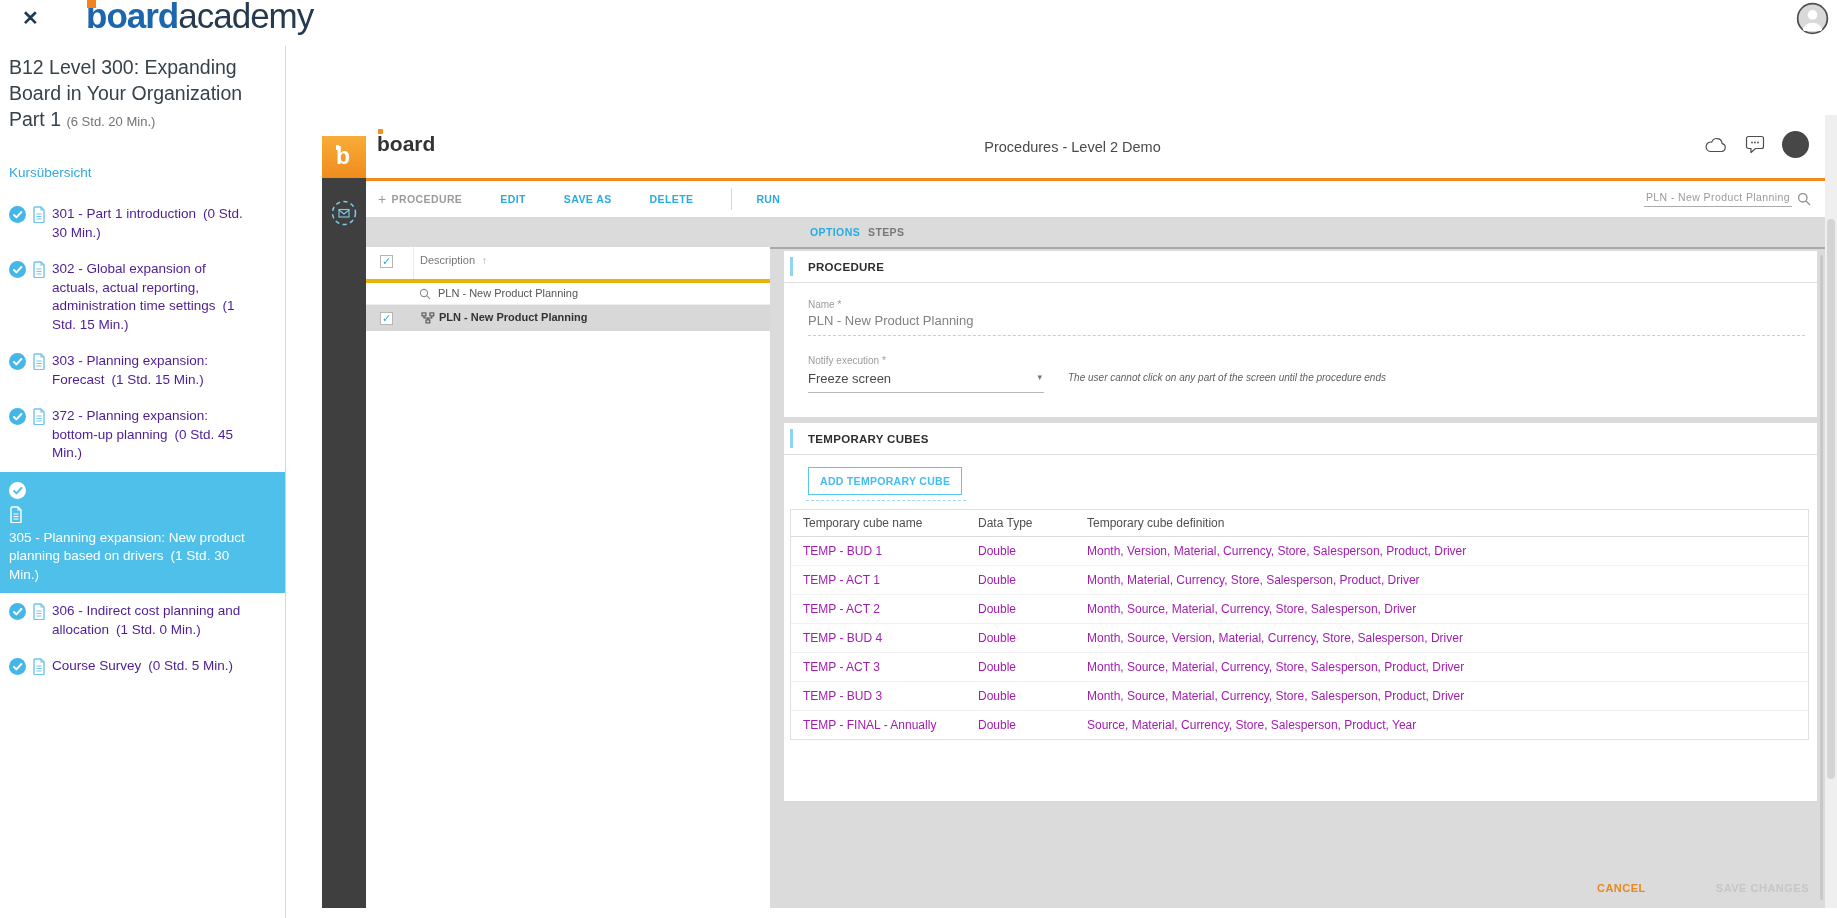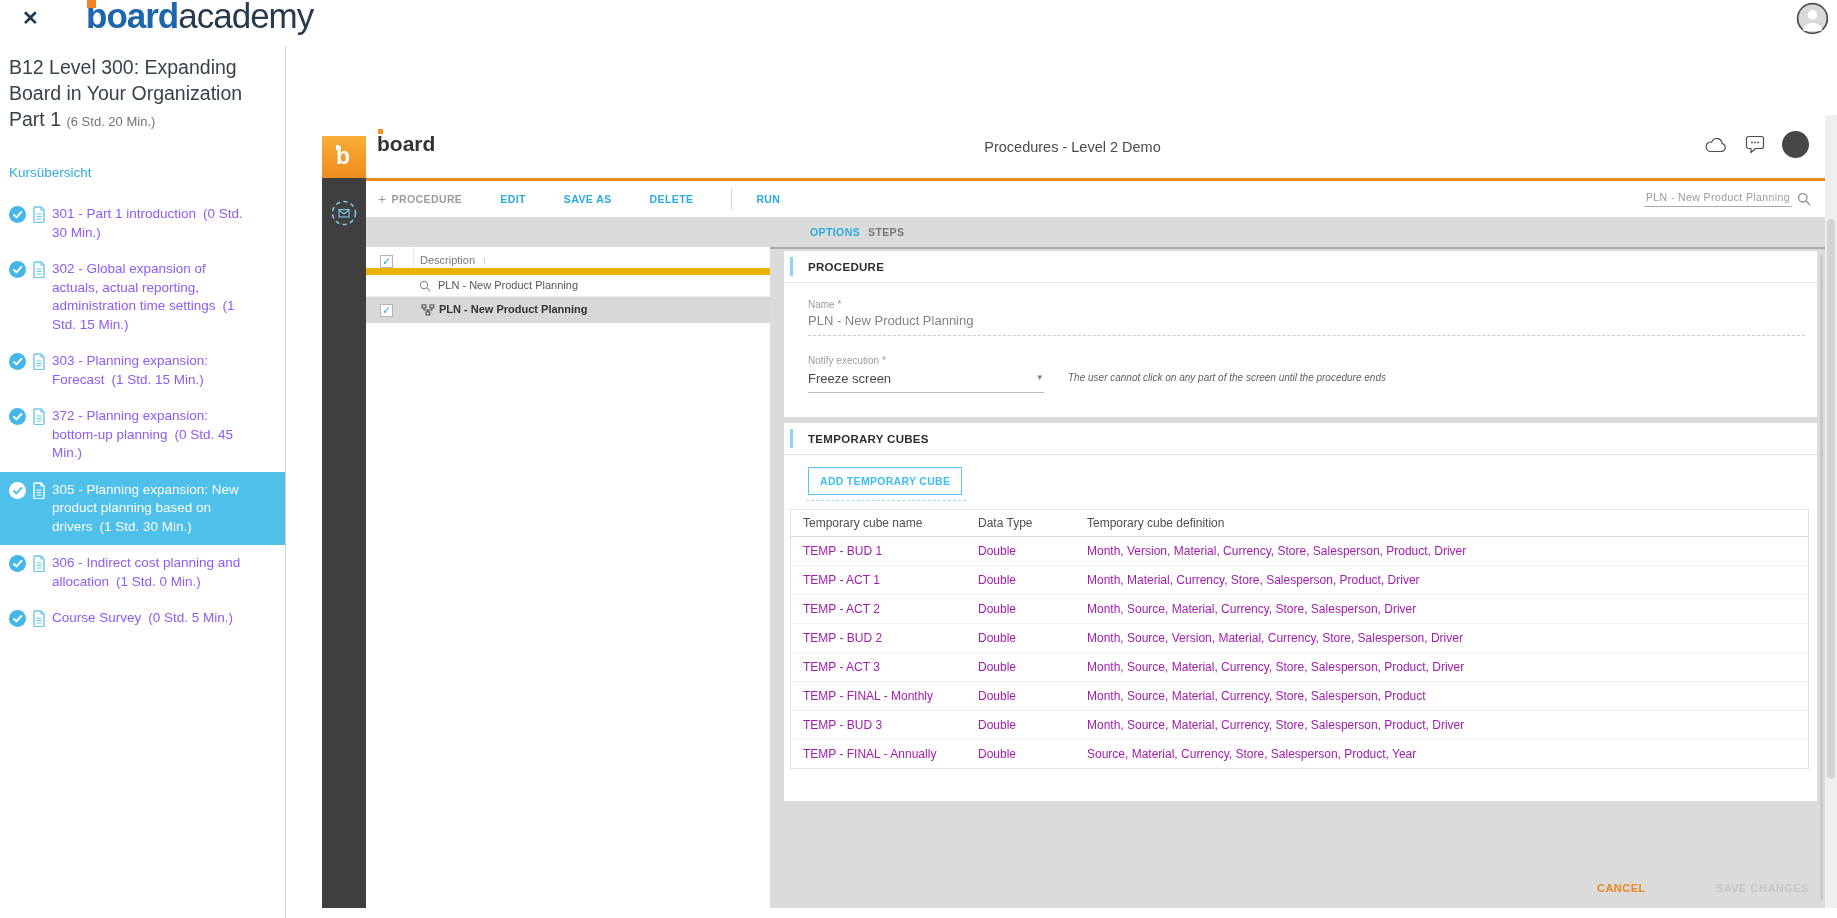"301 - Part 1 introduction" .course-item { color: #8b5cf6 -> #4c1d95 }
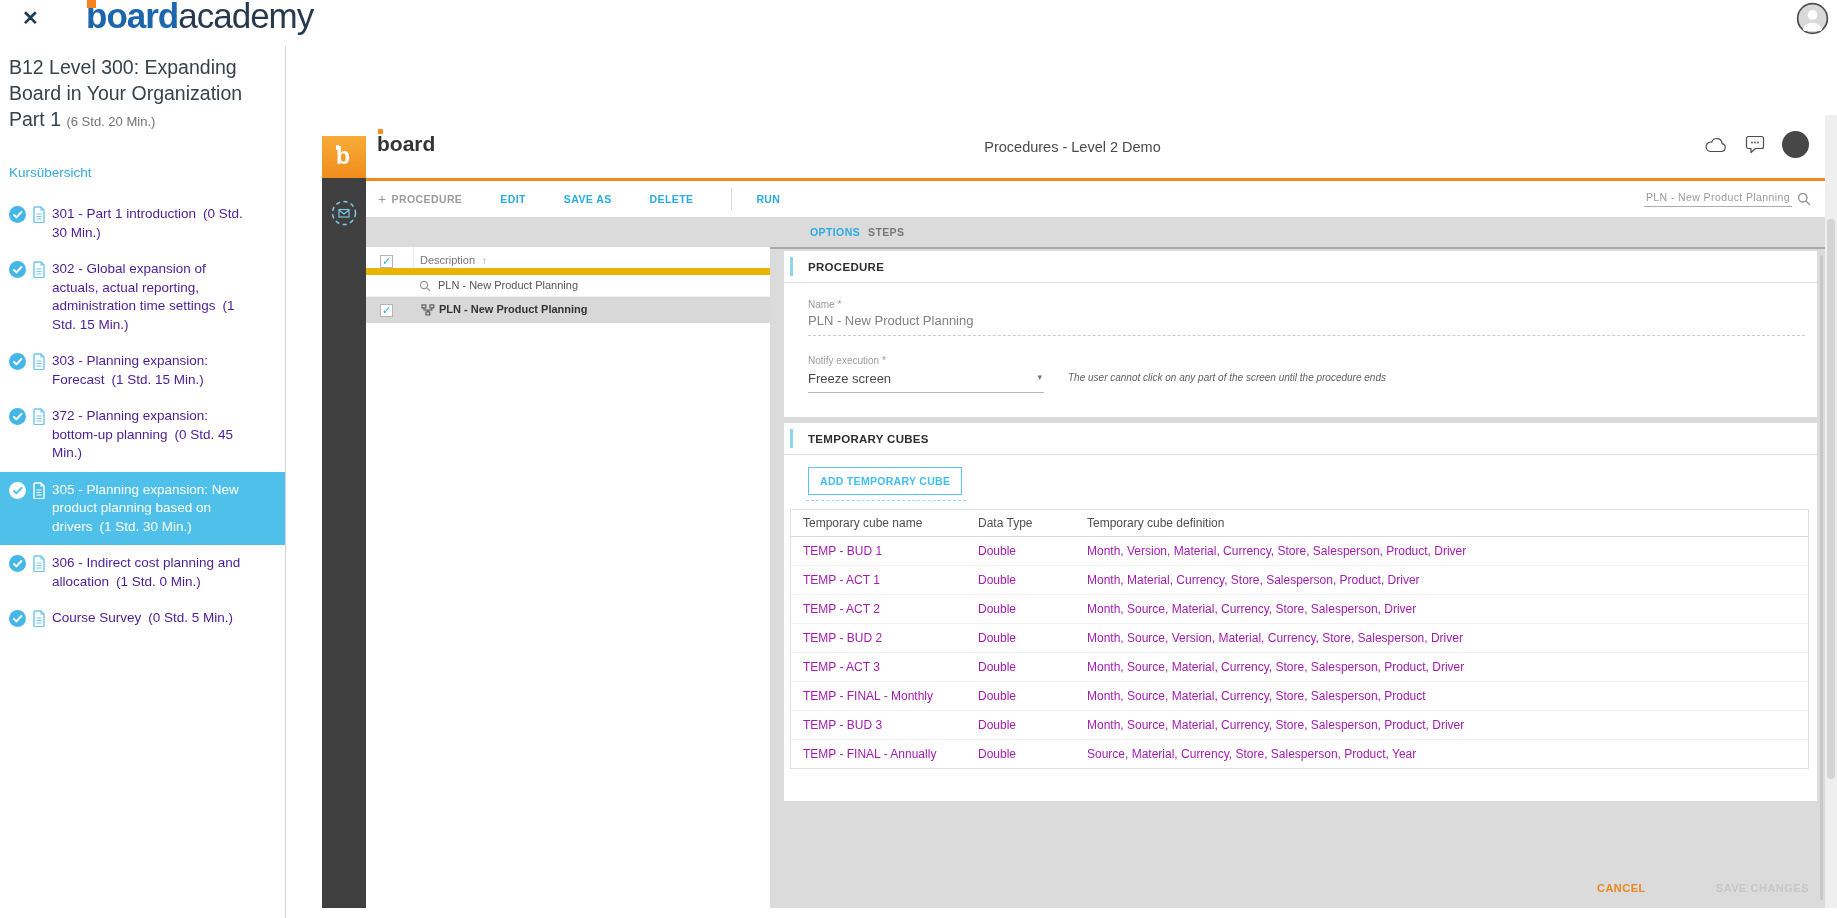"Description ↑" .list-header-row { border-bottom: 7px solid #eab308 -> 4px solid #eab308; height: 28px -> 36px }
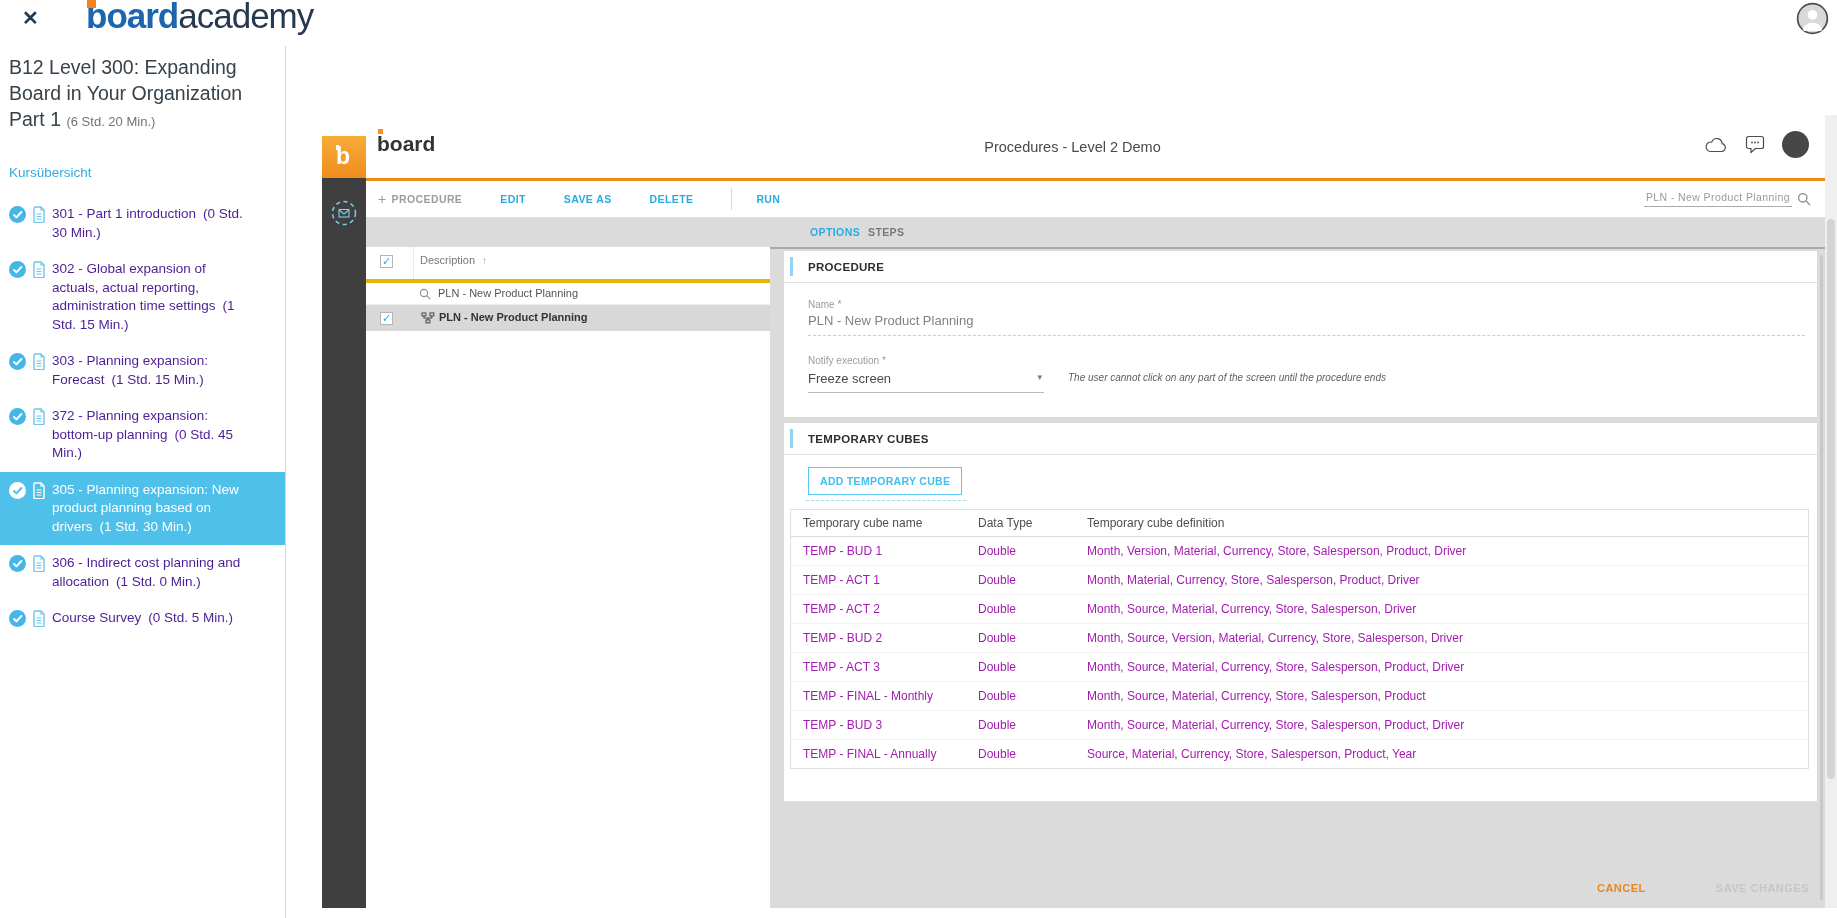"305 - Planning expansion: New" .course-item.active { flex-direction: none -> column }
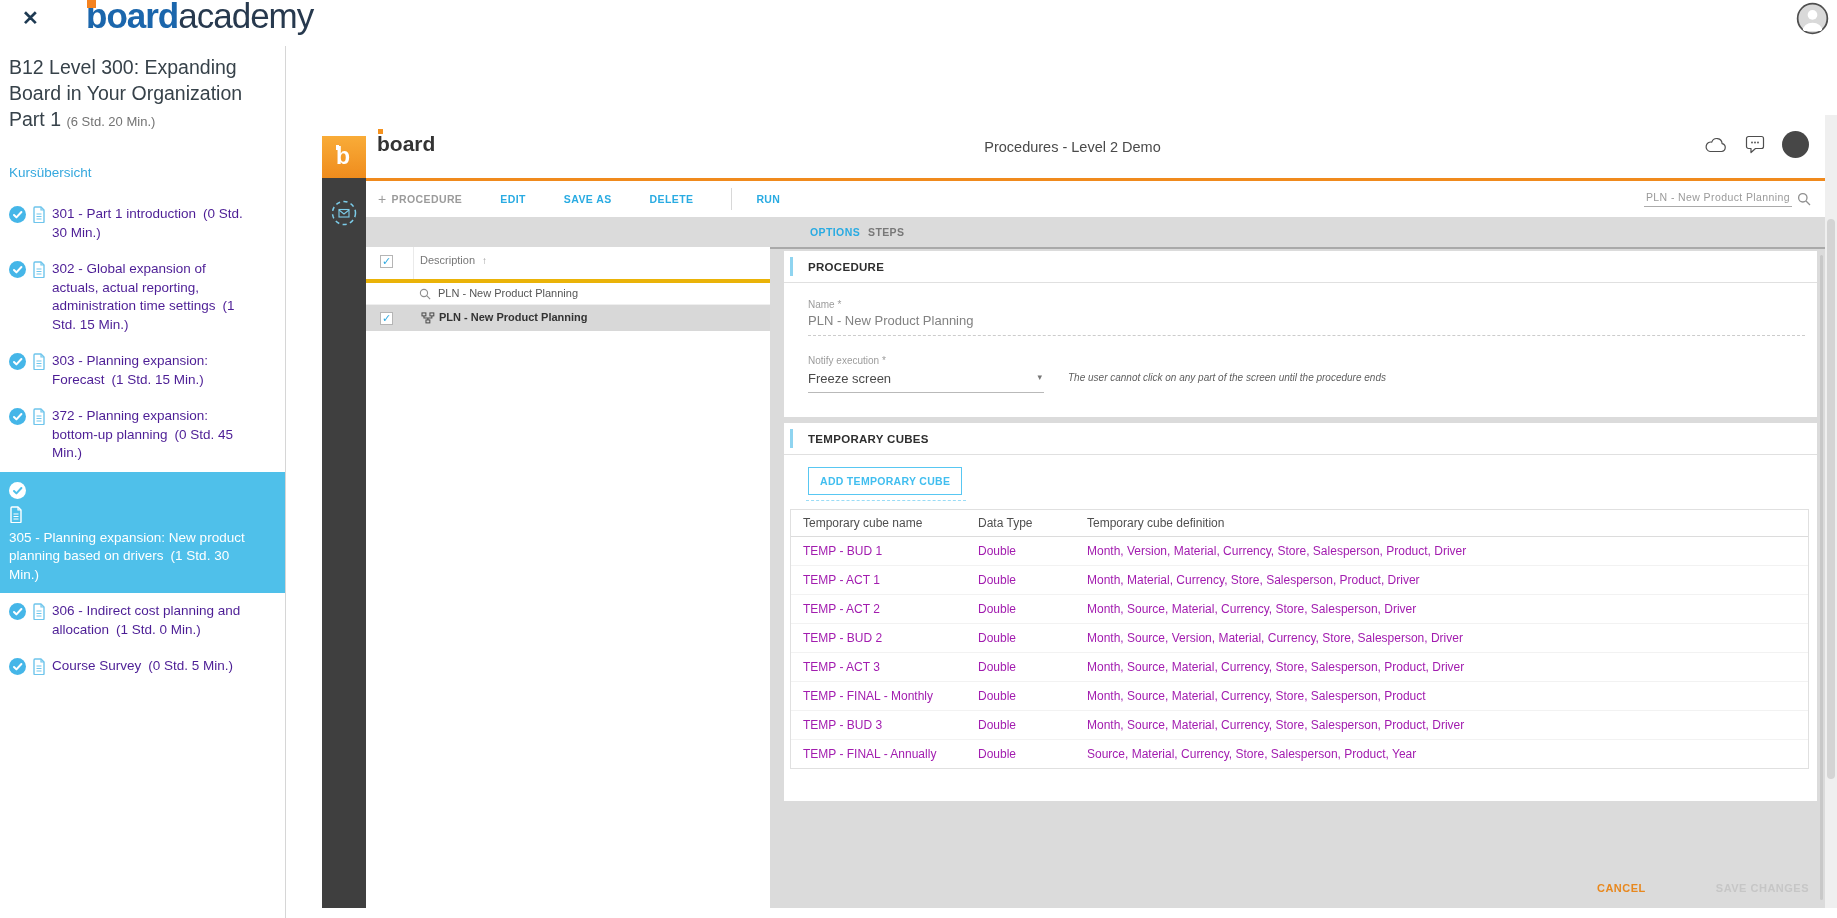"TEMP - BUD 2" td { text: 2 -> 4 }
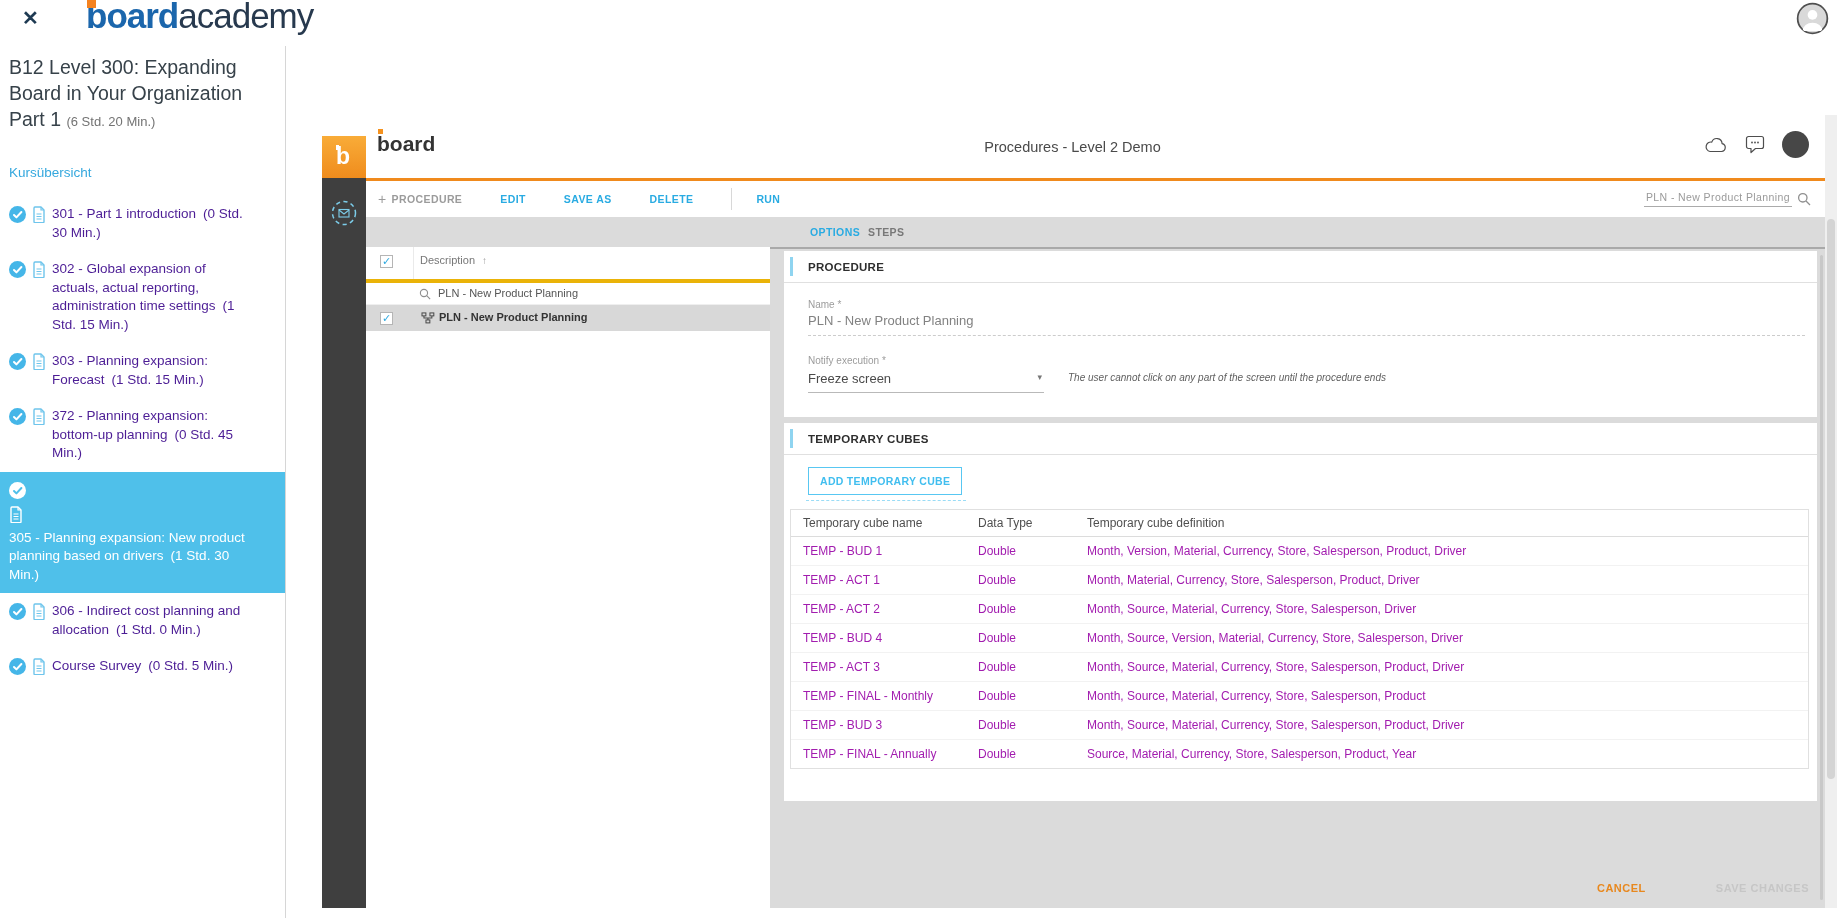"TEMP - FINAL - Monthly" tr.cube-row { html: <tr> <td>TEMP - FINAL - Monthly</td> <td>Double</td> <td>Month, Source, Material, Currency, Store, Salesperson, Product</td> </tr> -> none }
